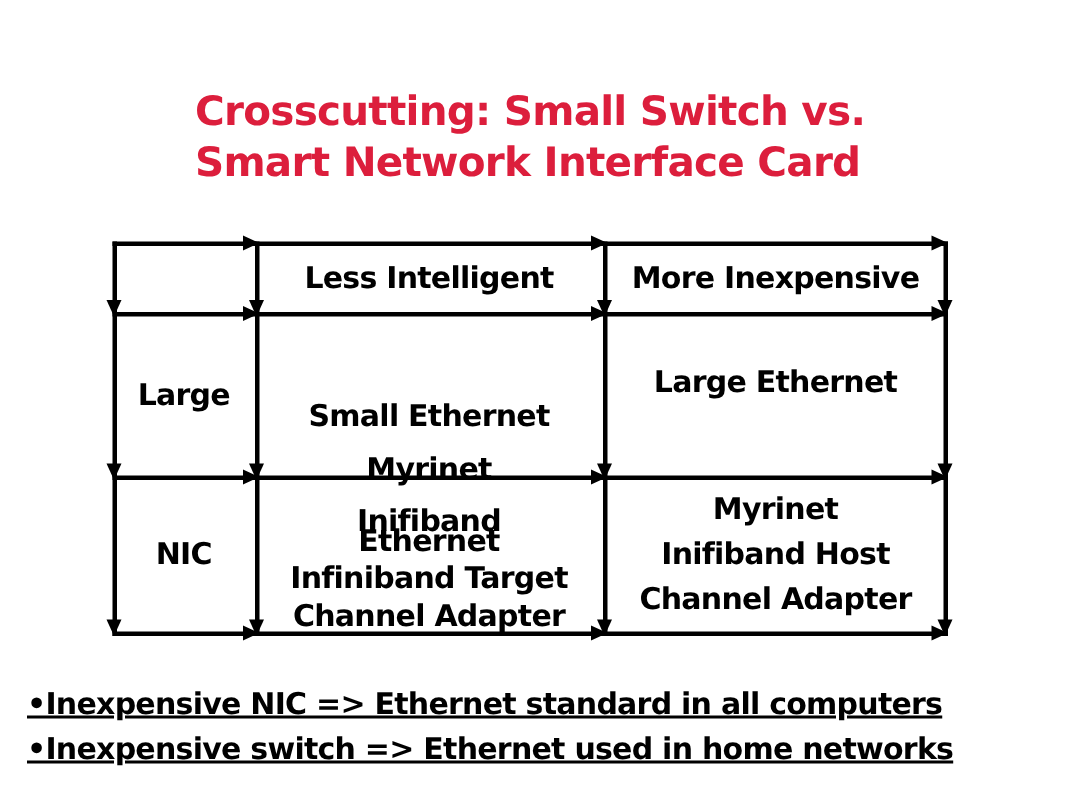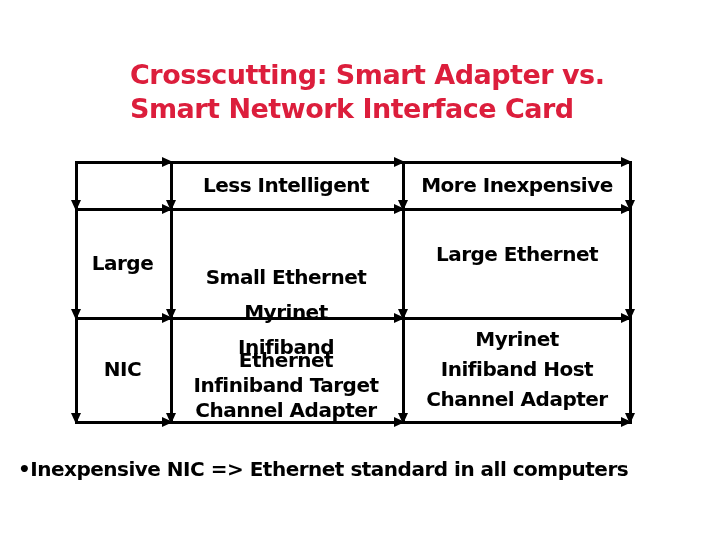"Crosscutting: Smart Adapter vs." div.title { text: Smart Adapter -> Small Switch }
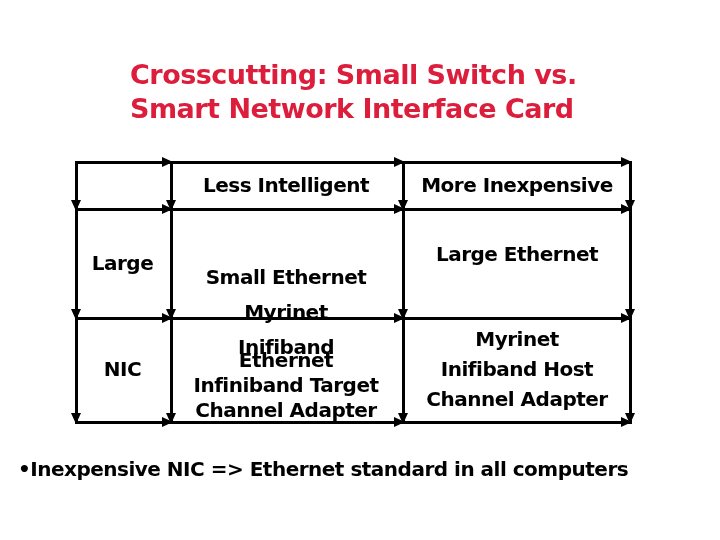"•Inexpensive NIC => Ethernet standard" .bullets div { text-decoration: none -> underline }
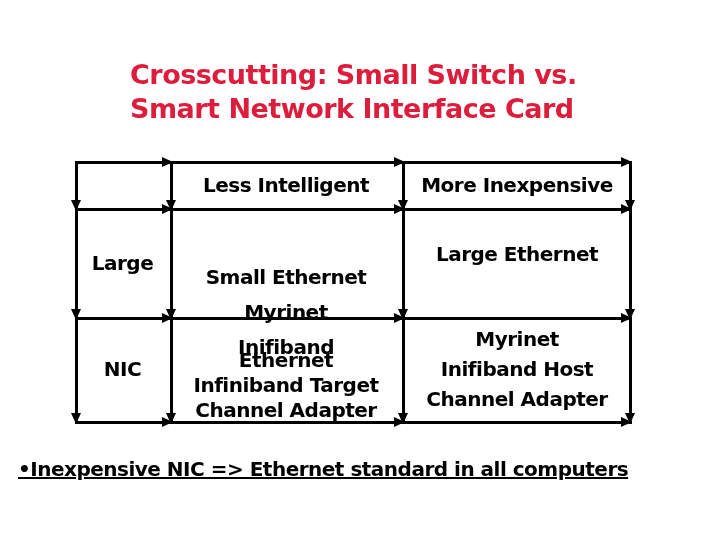"•Inexpensive switch => Ethernet used" div { html: none -> <div>•Inexpensive switch =&gt; Ethernet used in home networks</div> }
